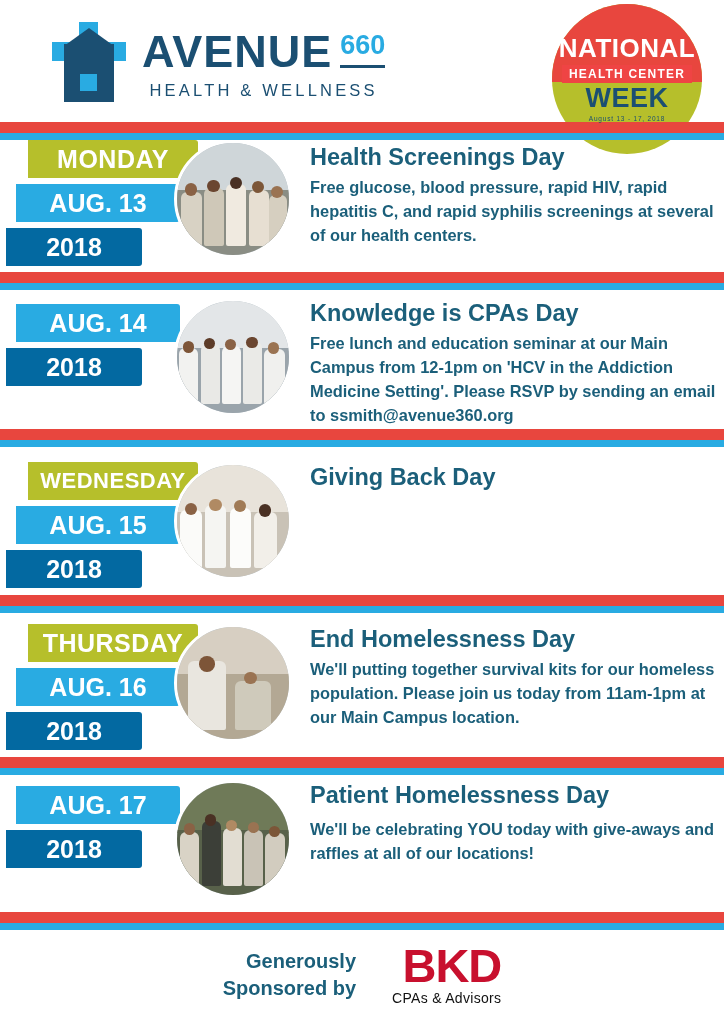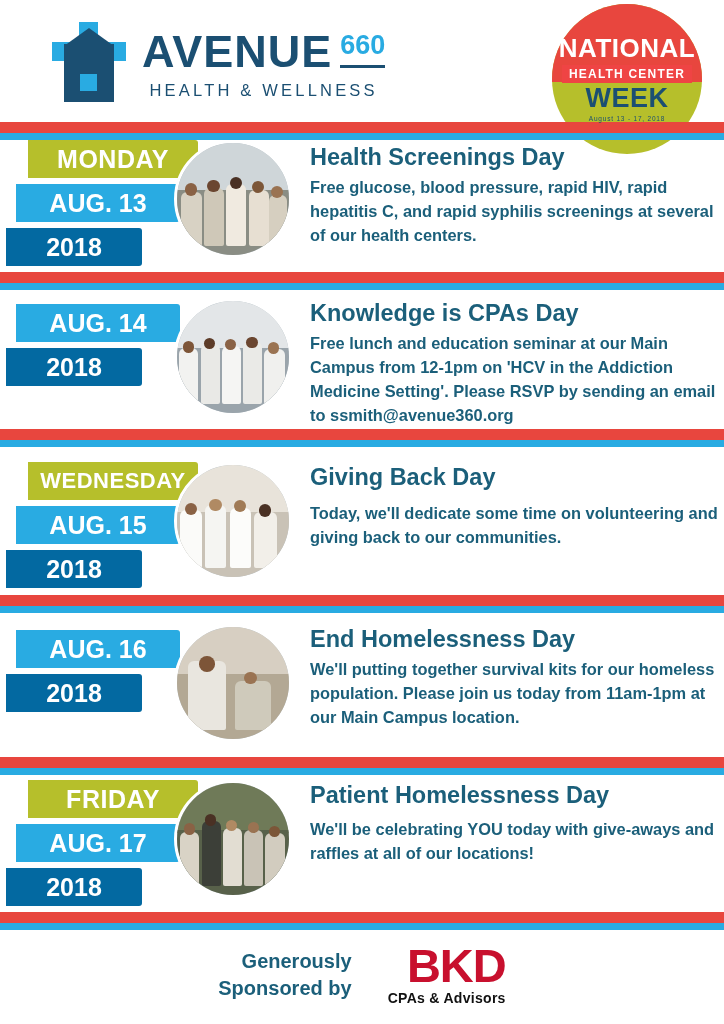"Today, we'll dedicate some time" div.day-desc { html: <div>Today, we'll dedicate some time on volunteering and giving back to our communities.</div> -> none }
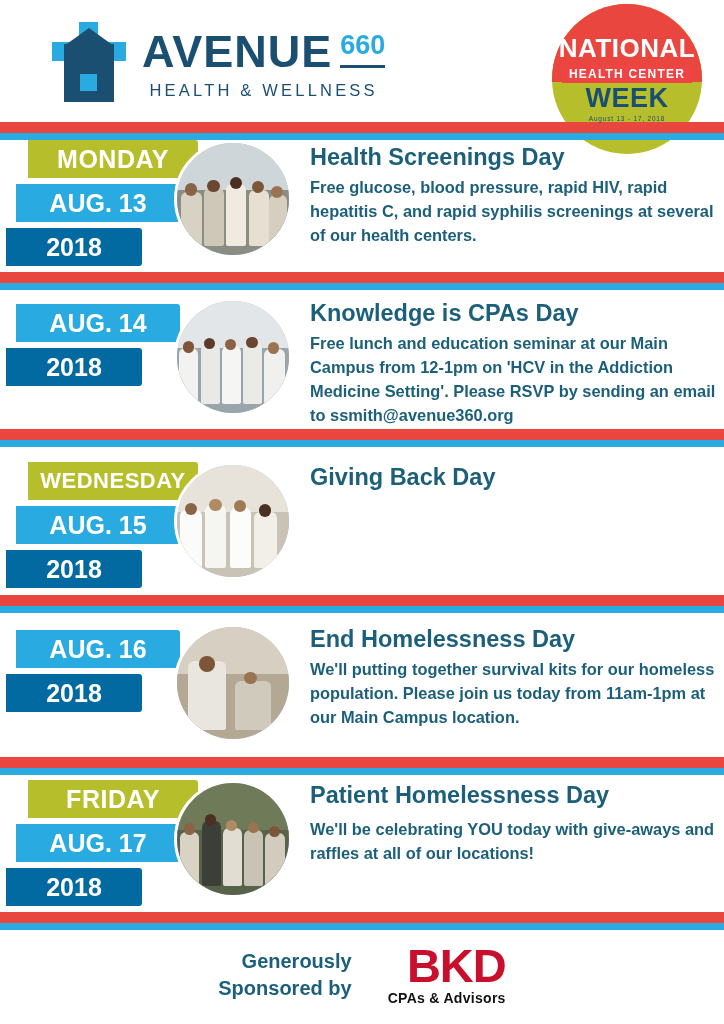"THURSDAY" div.lbl { html: none -> <div>THURSDAY</div> }
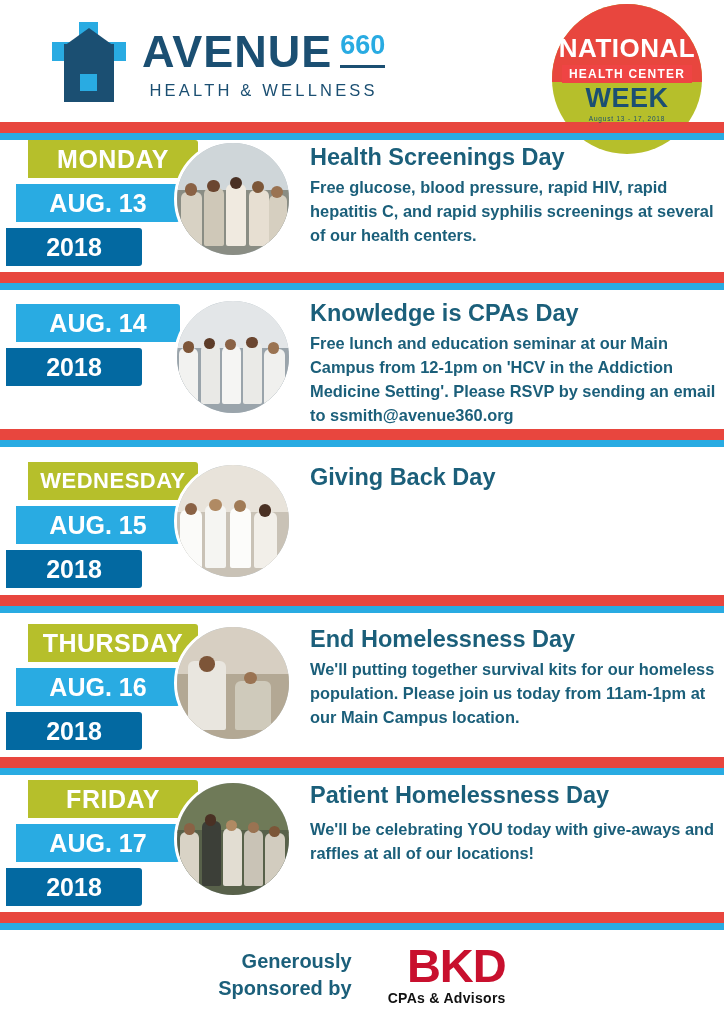"FRIDAY" div.lbl { html: <div>FRIDAY</div> -> none }
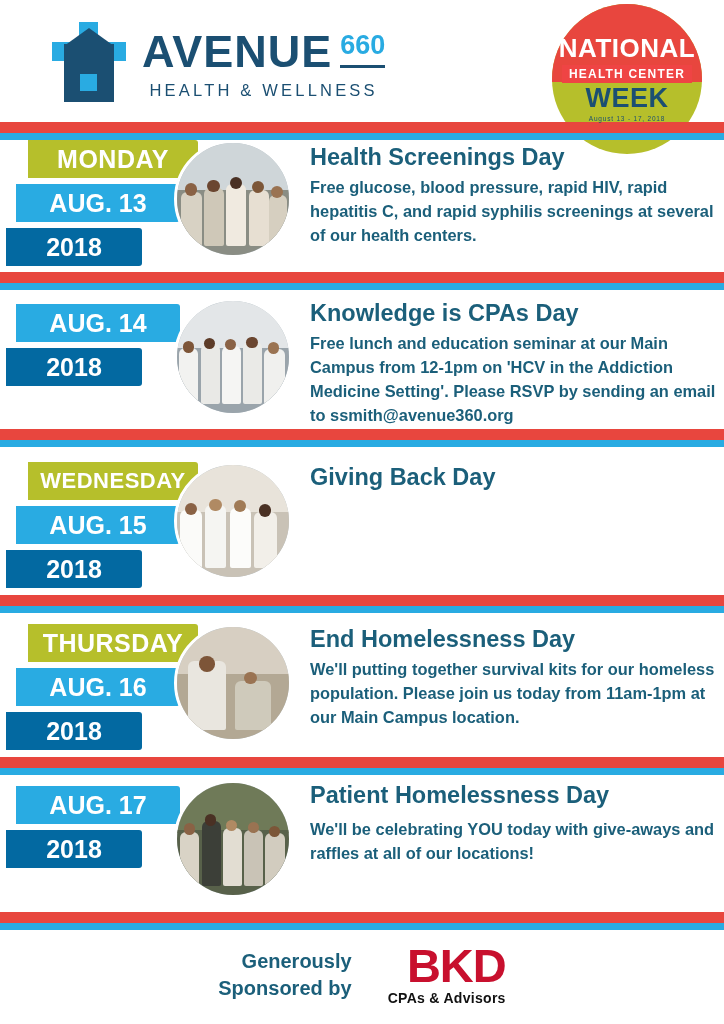"CPAs & Advisors" .bkd-sub { font-weight: bold -> normal }
